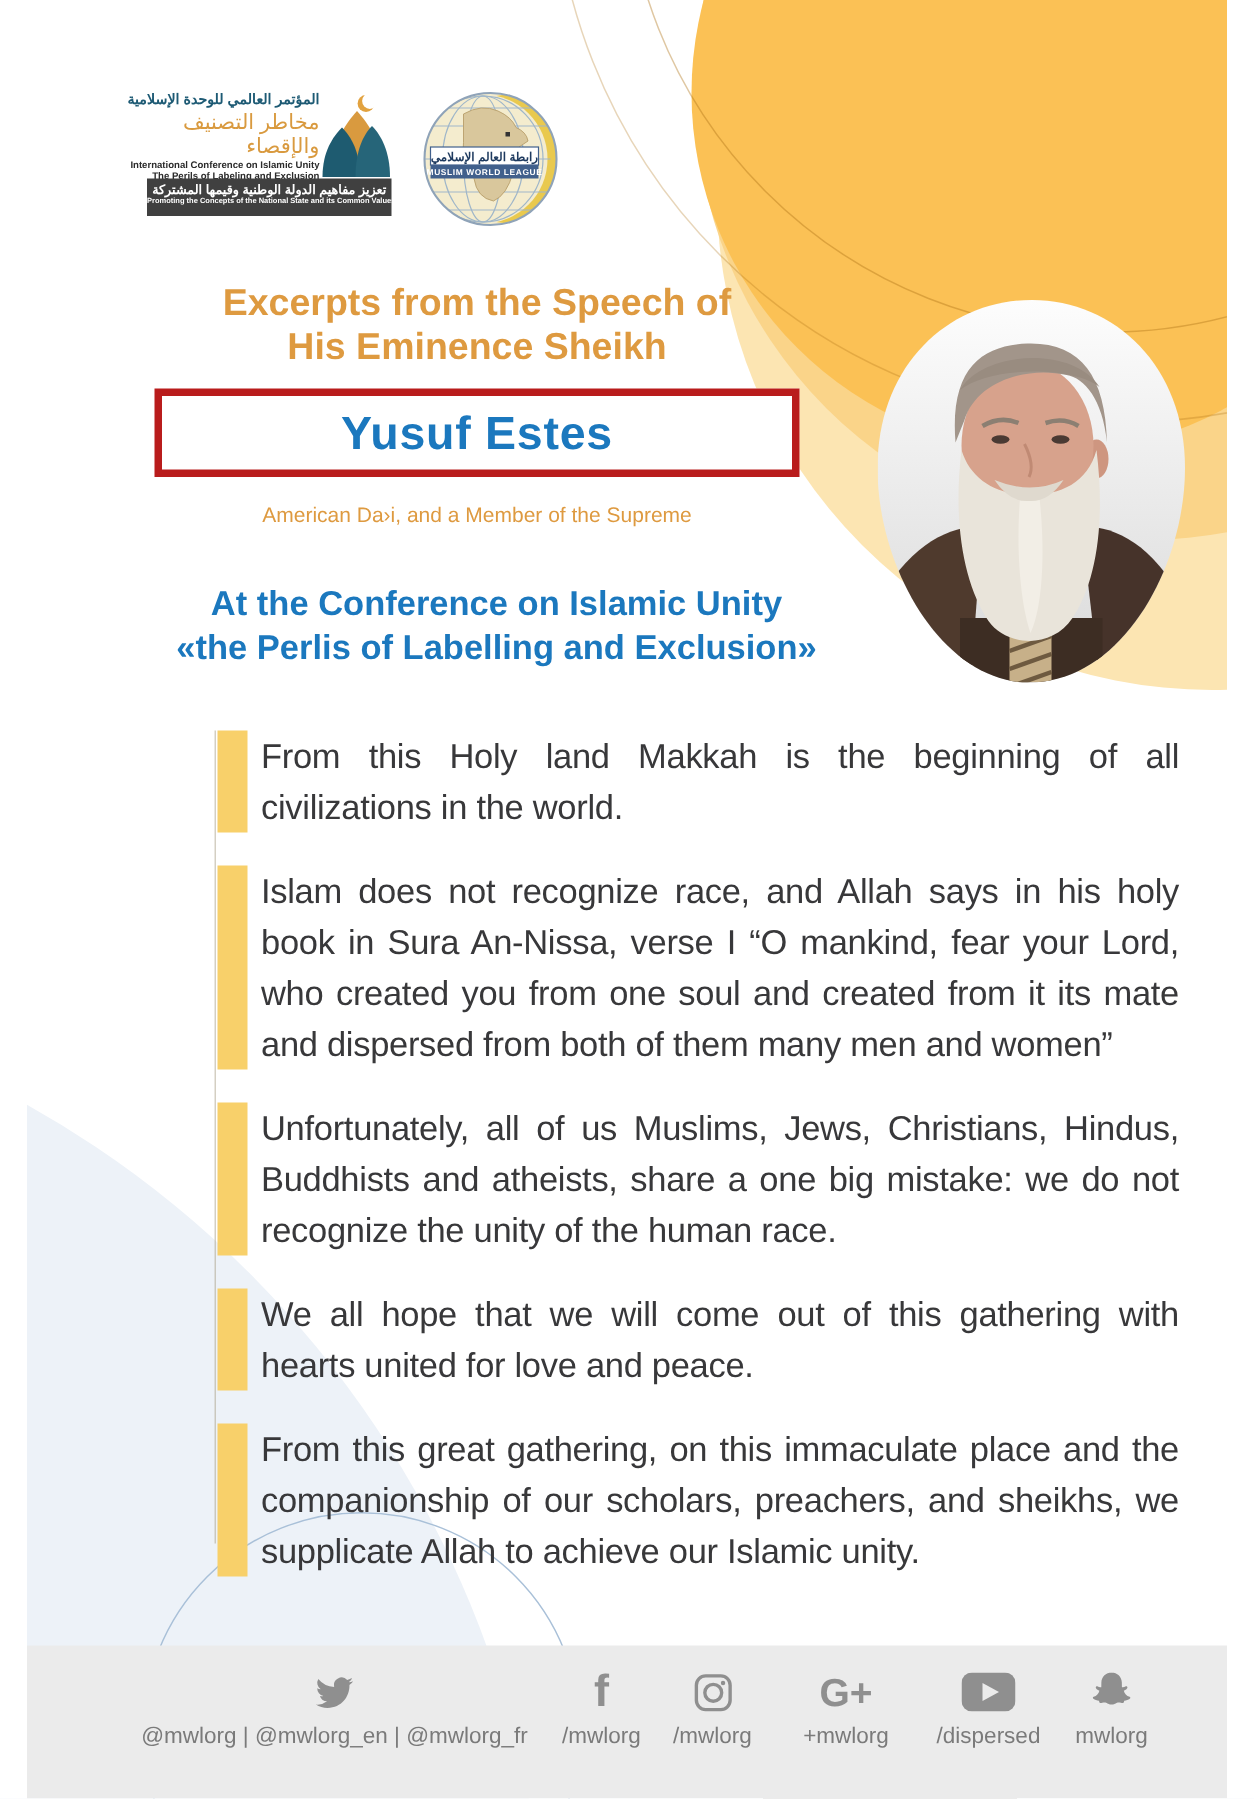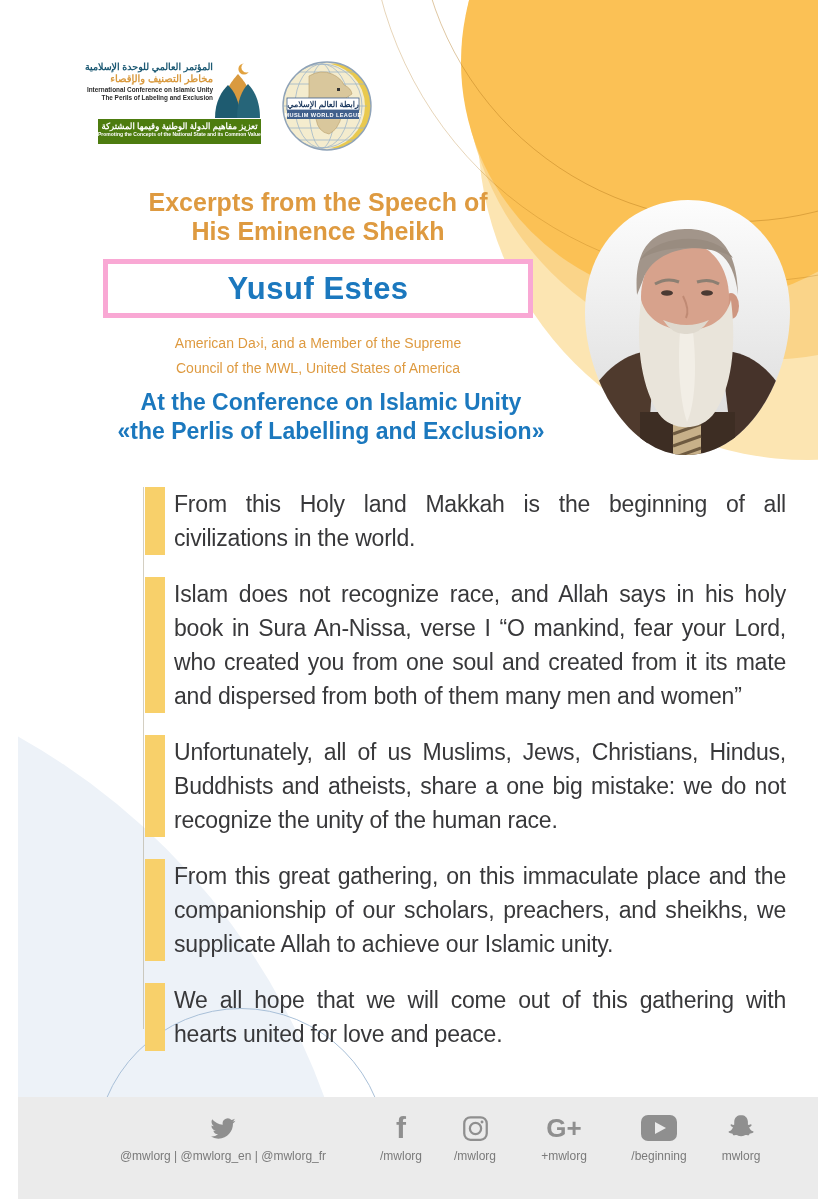"مخاطر التصنيف والإقصاء" .conf-ar2 { font-size: 10px -> 14px; font-weight: bold -> normal }
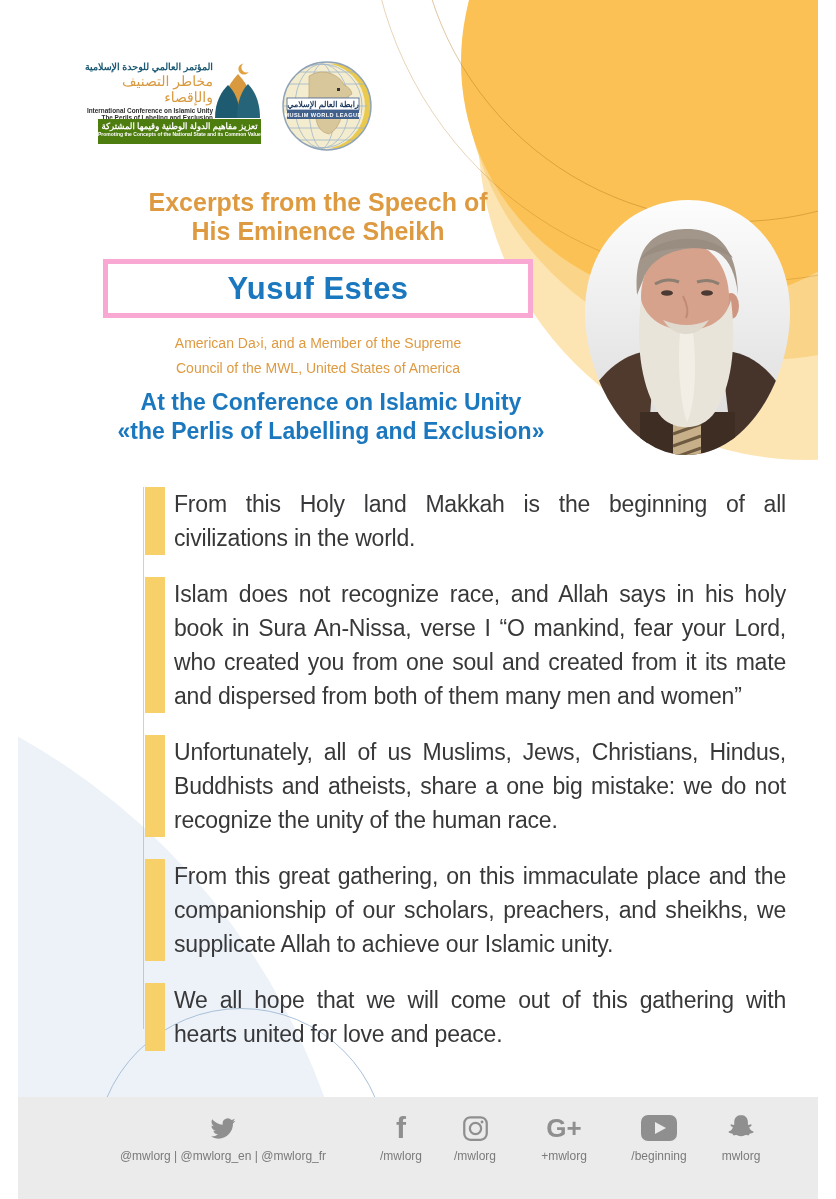"تعزيز مفاهيم الدولة الوطنية وقيمها" .conf-banner { background: #4d7c0f -> #404040 }
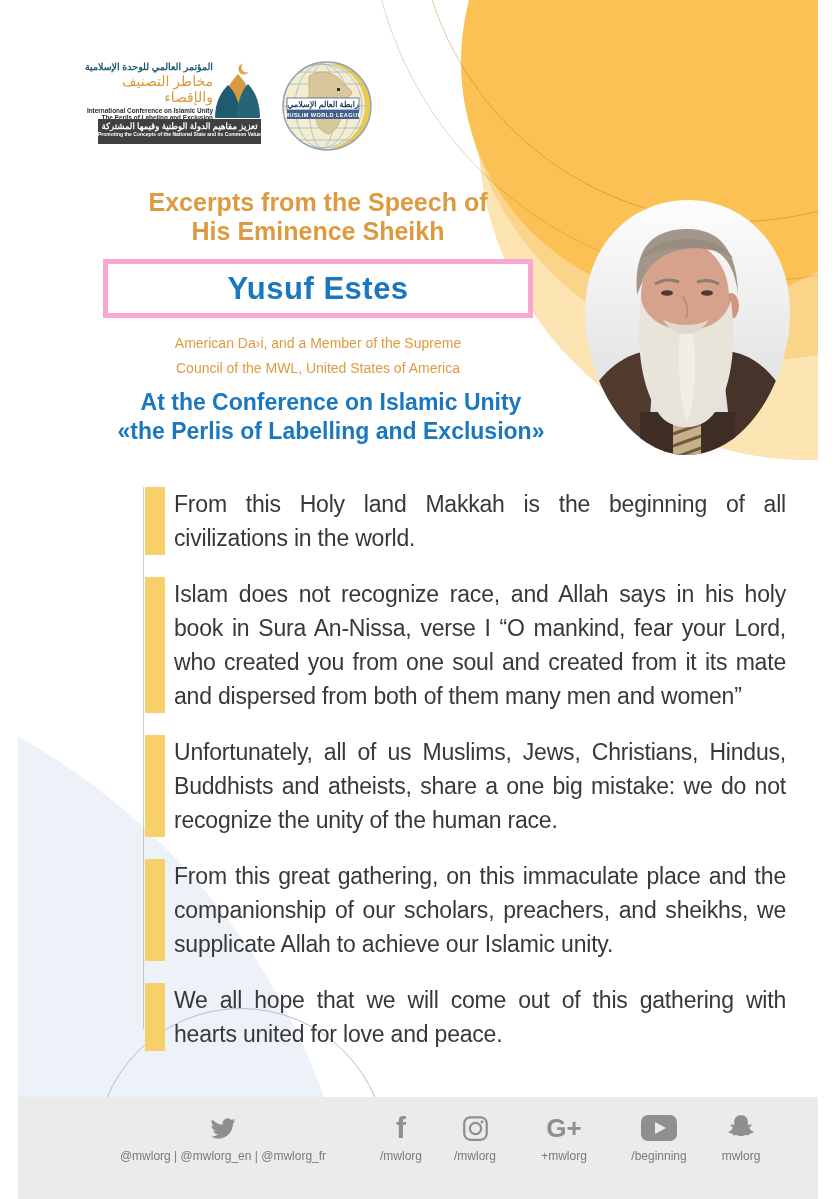"Yusuf Estes" .name-box { border: 5px solid #f9a8d4 -> 5px solid #b91c1c }
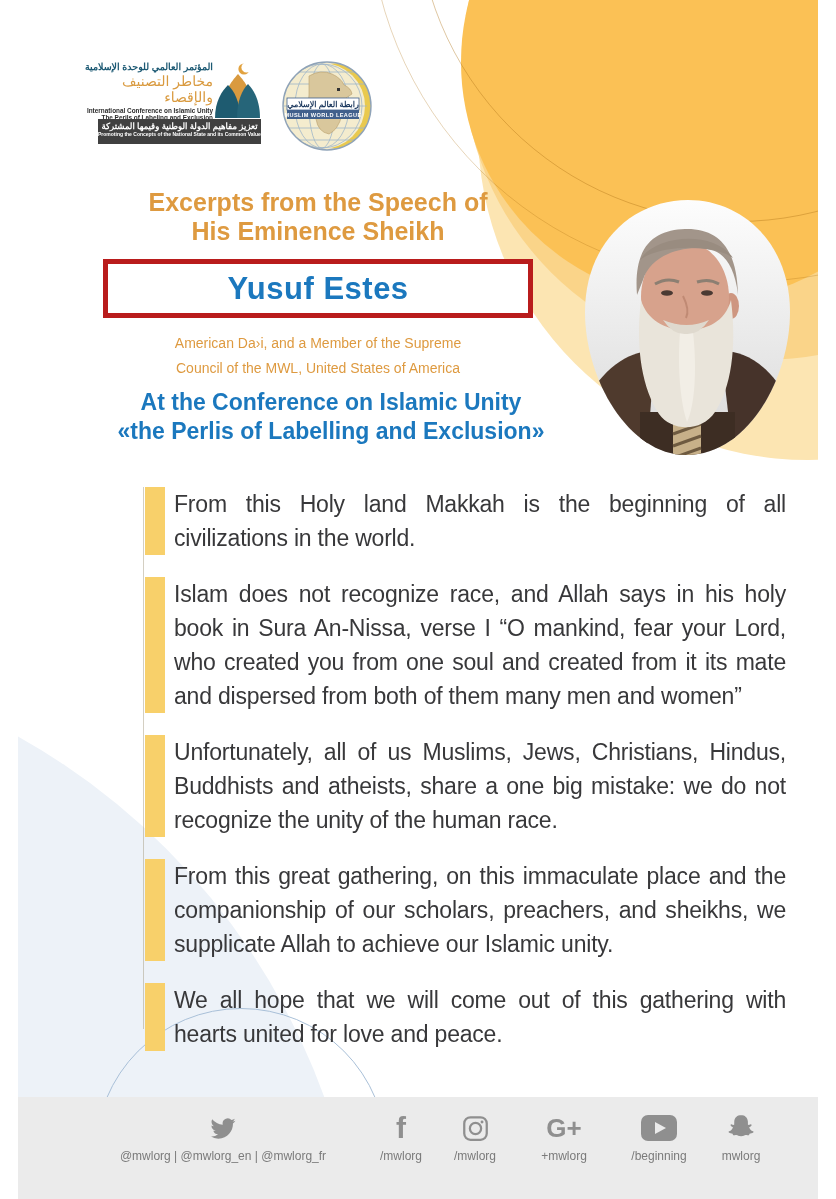"Council of the MWL, United" div { html: <div>Council of the MWL, United States of America</div> -> none }
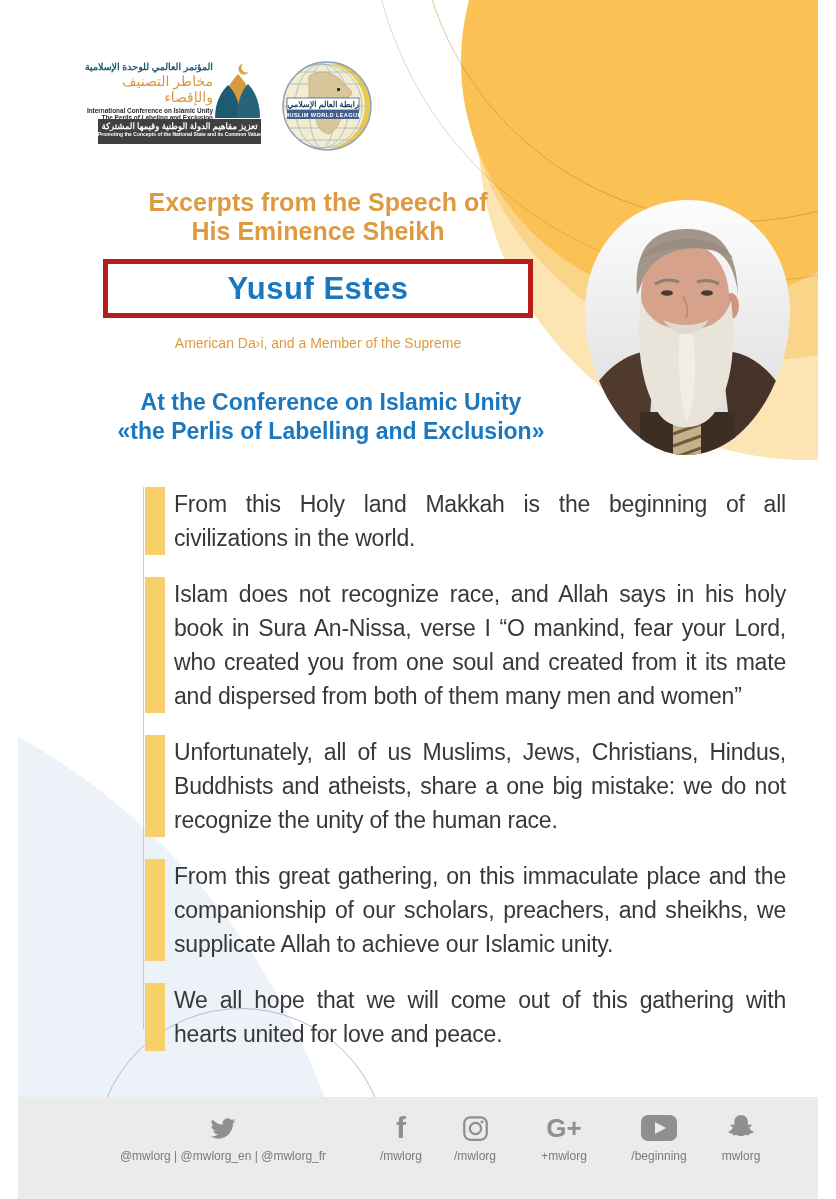"From this great gathering, on" div.quote { order: before "We all hope that we" -> after "We all hope that we" }
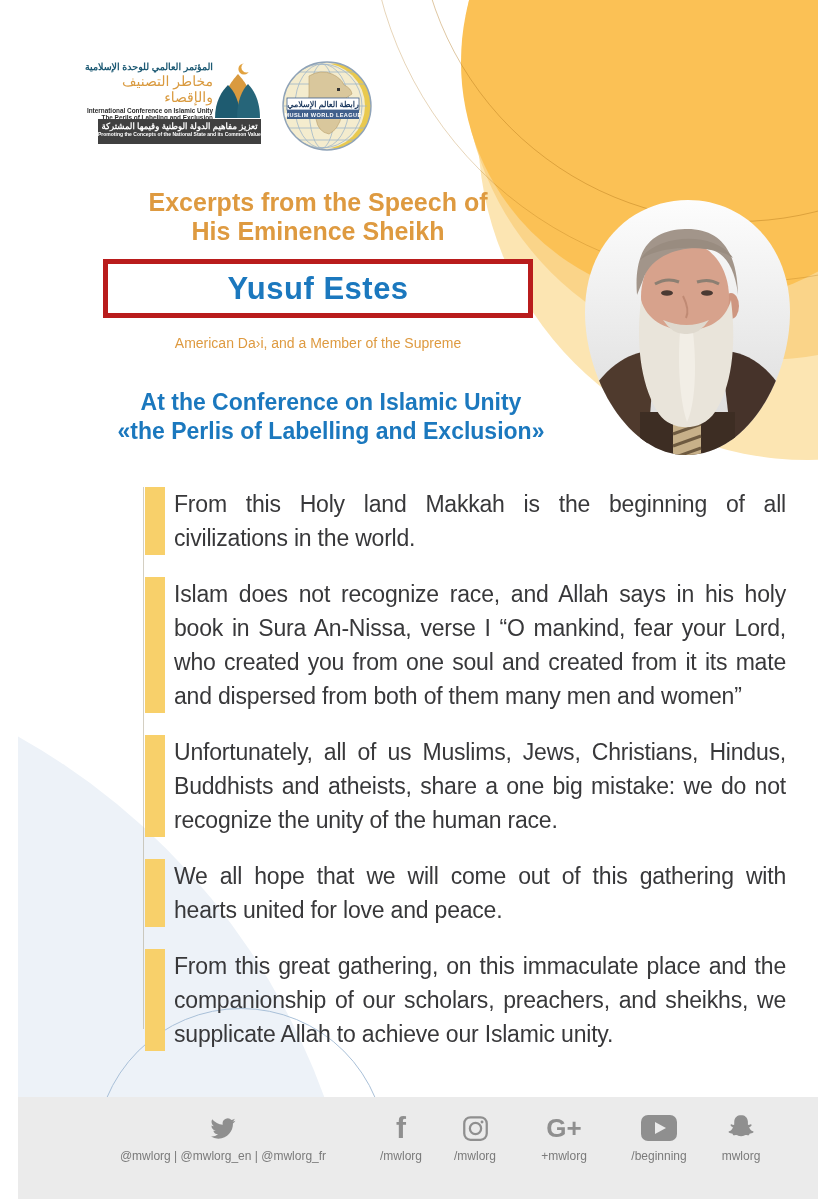"@mwlorg | @mwlorg_en | @mwlorg_fr" .s-label { font-size: 12px -> 15px }
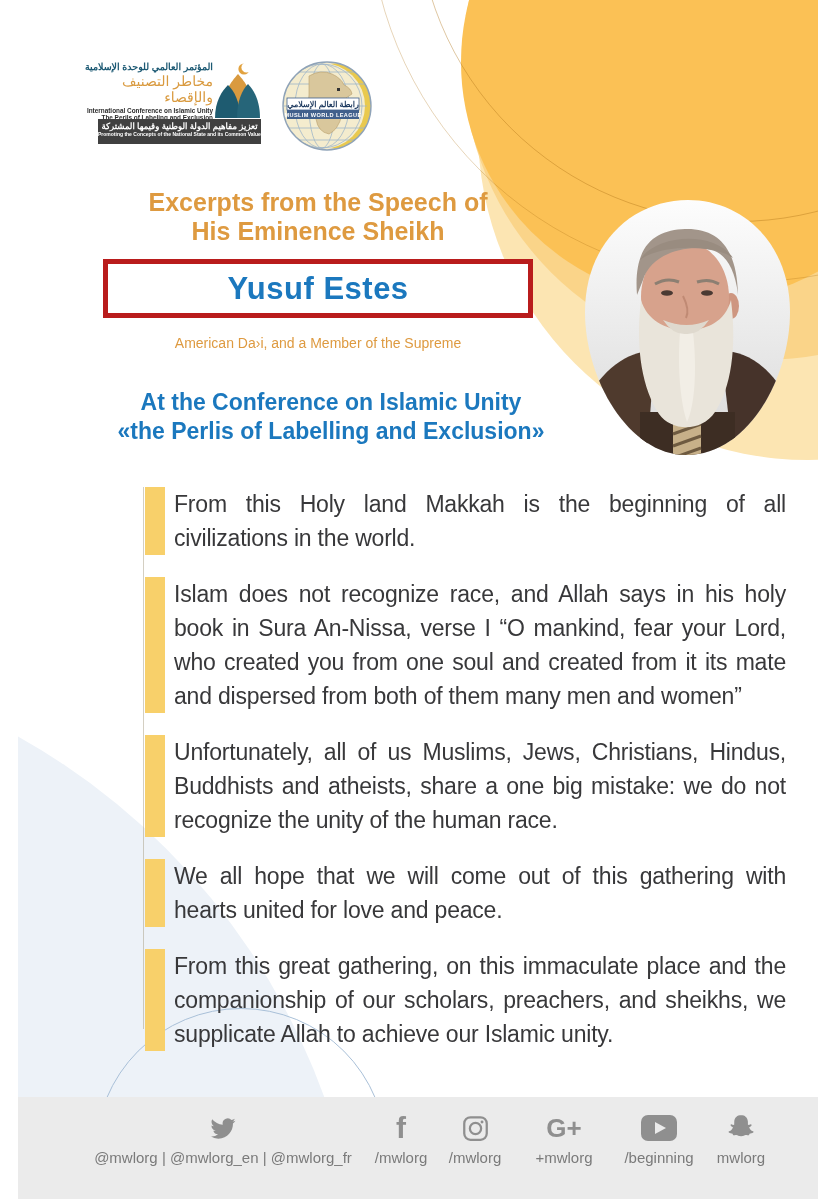"/beginning" div.s-label { text: /beginning -> /dispersed }
